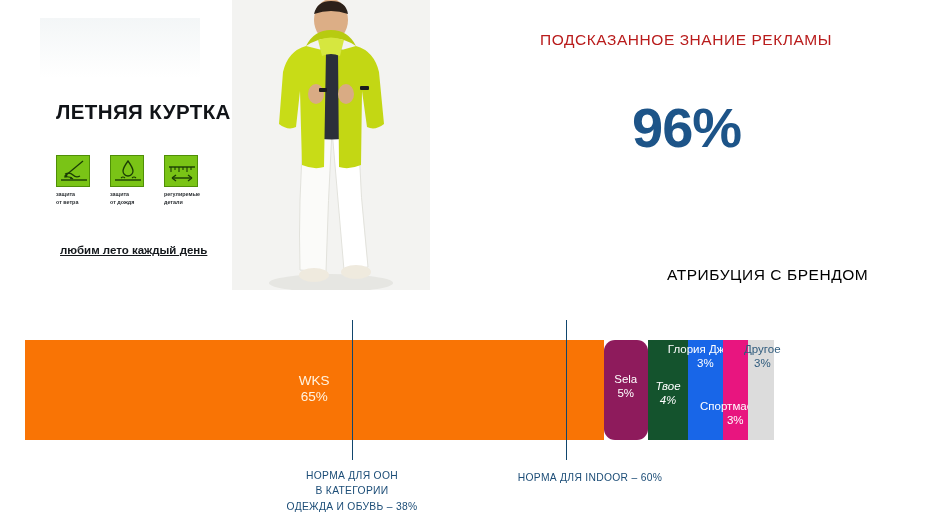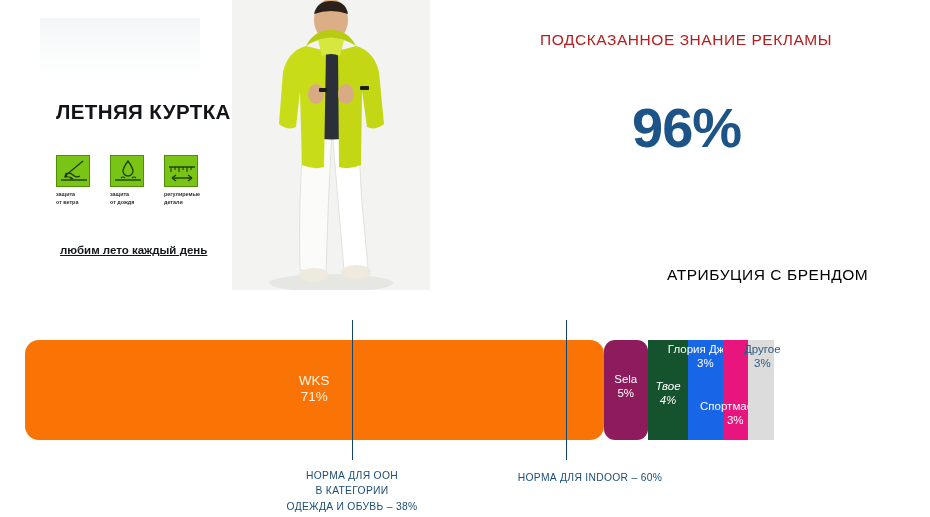"WKS" div.seg { border-radius: 14px -> none }
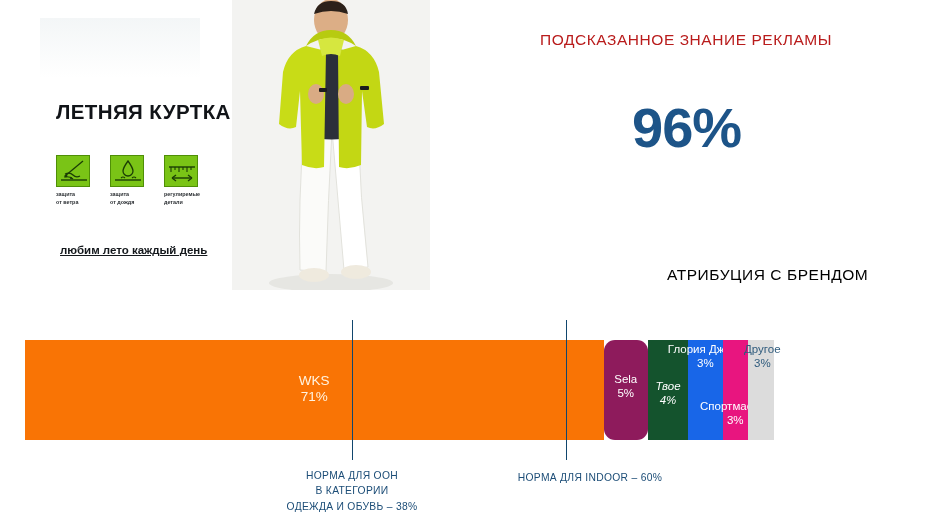"71%" span.seg-pct { text: 71% -> 65% }
